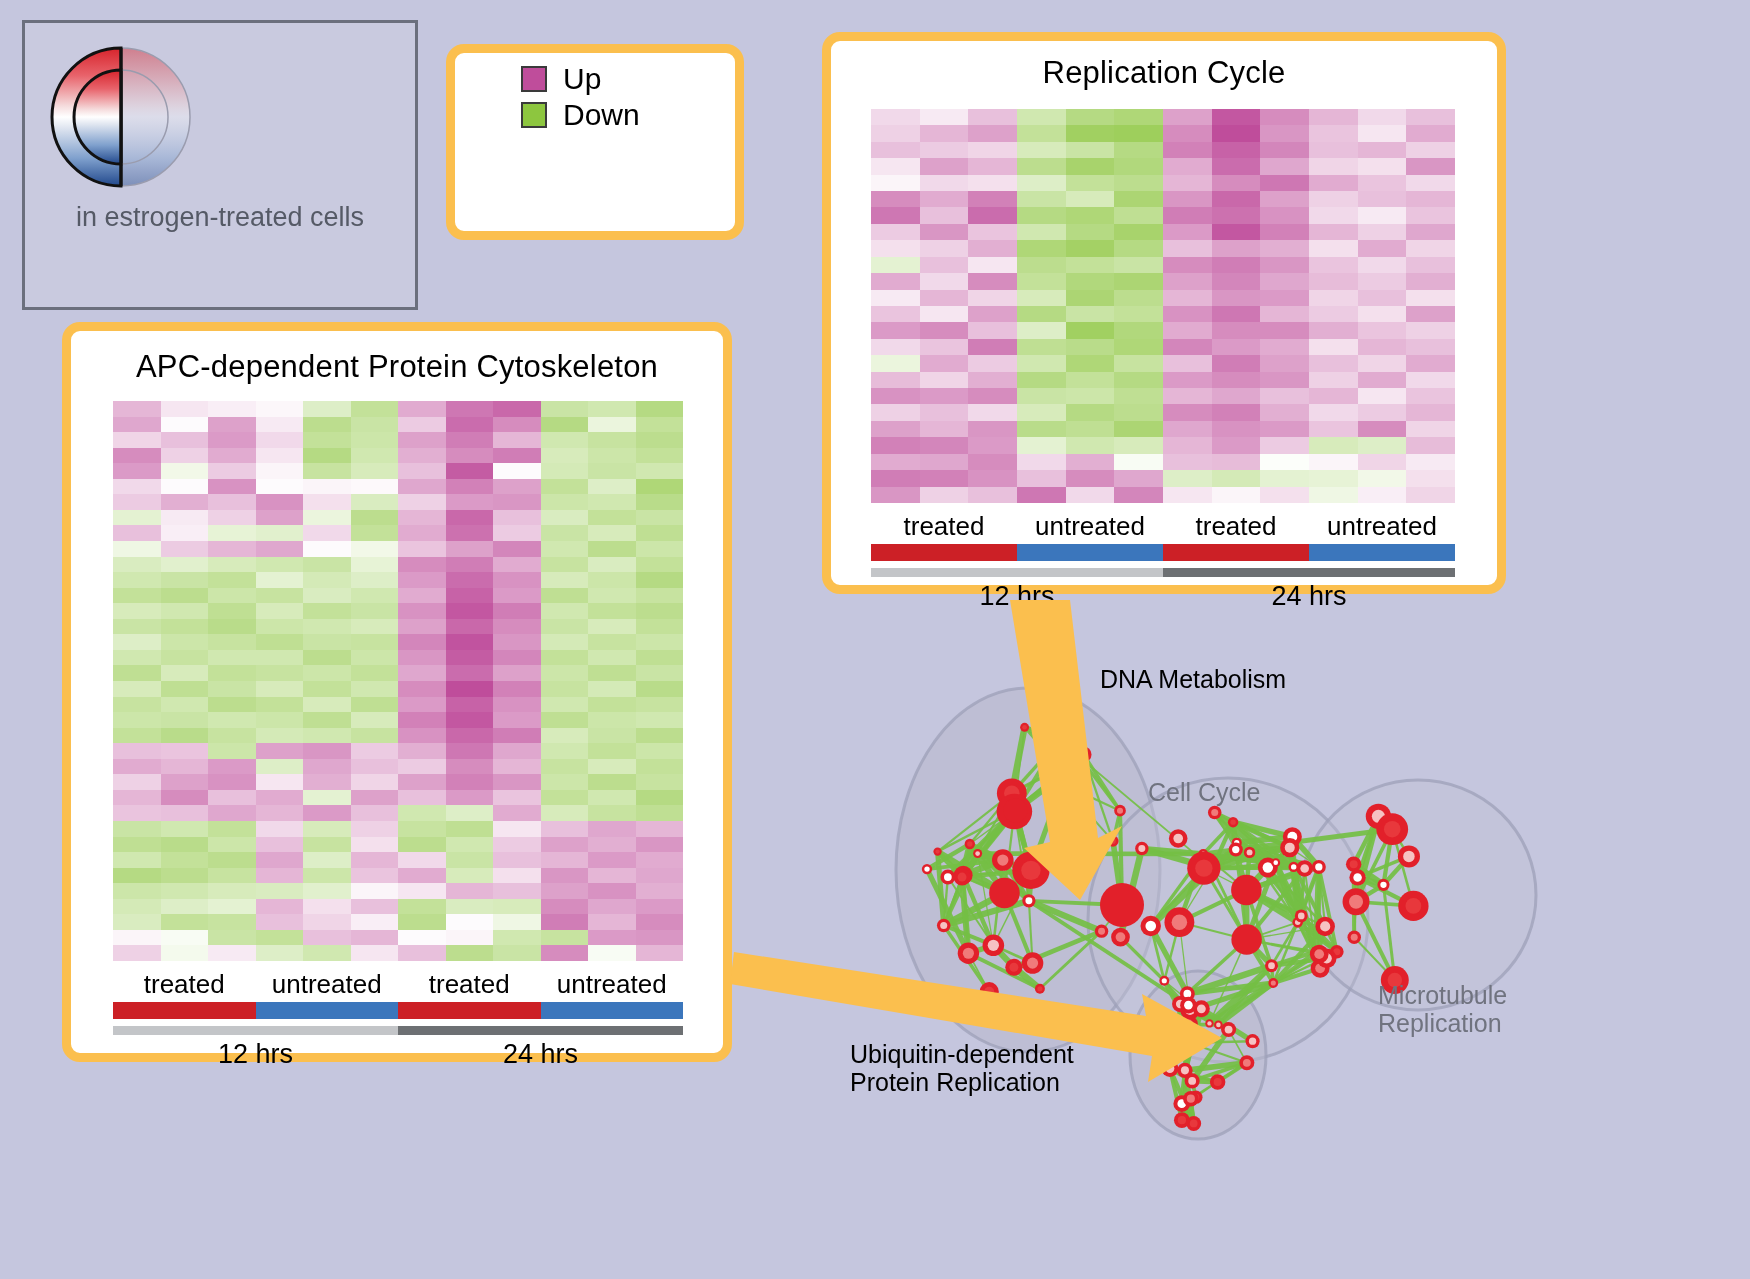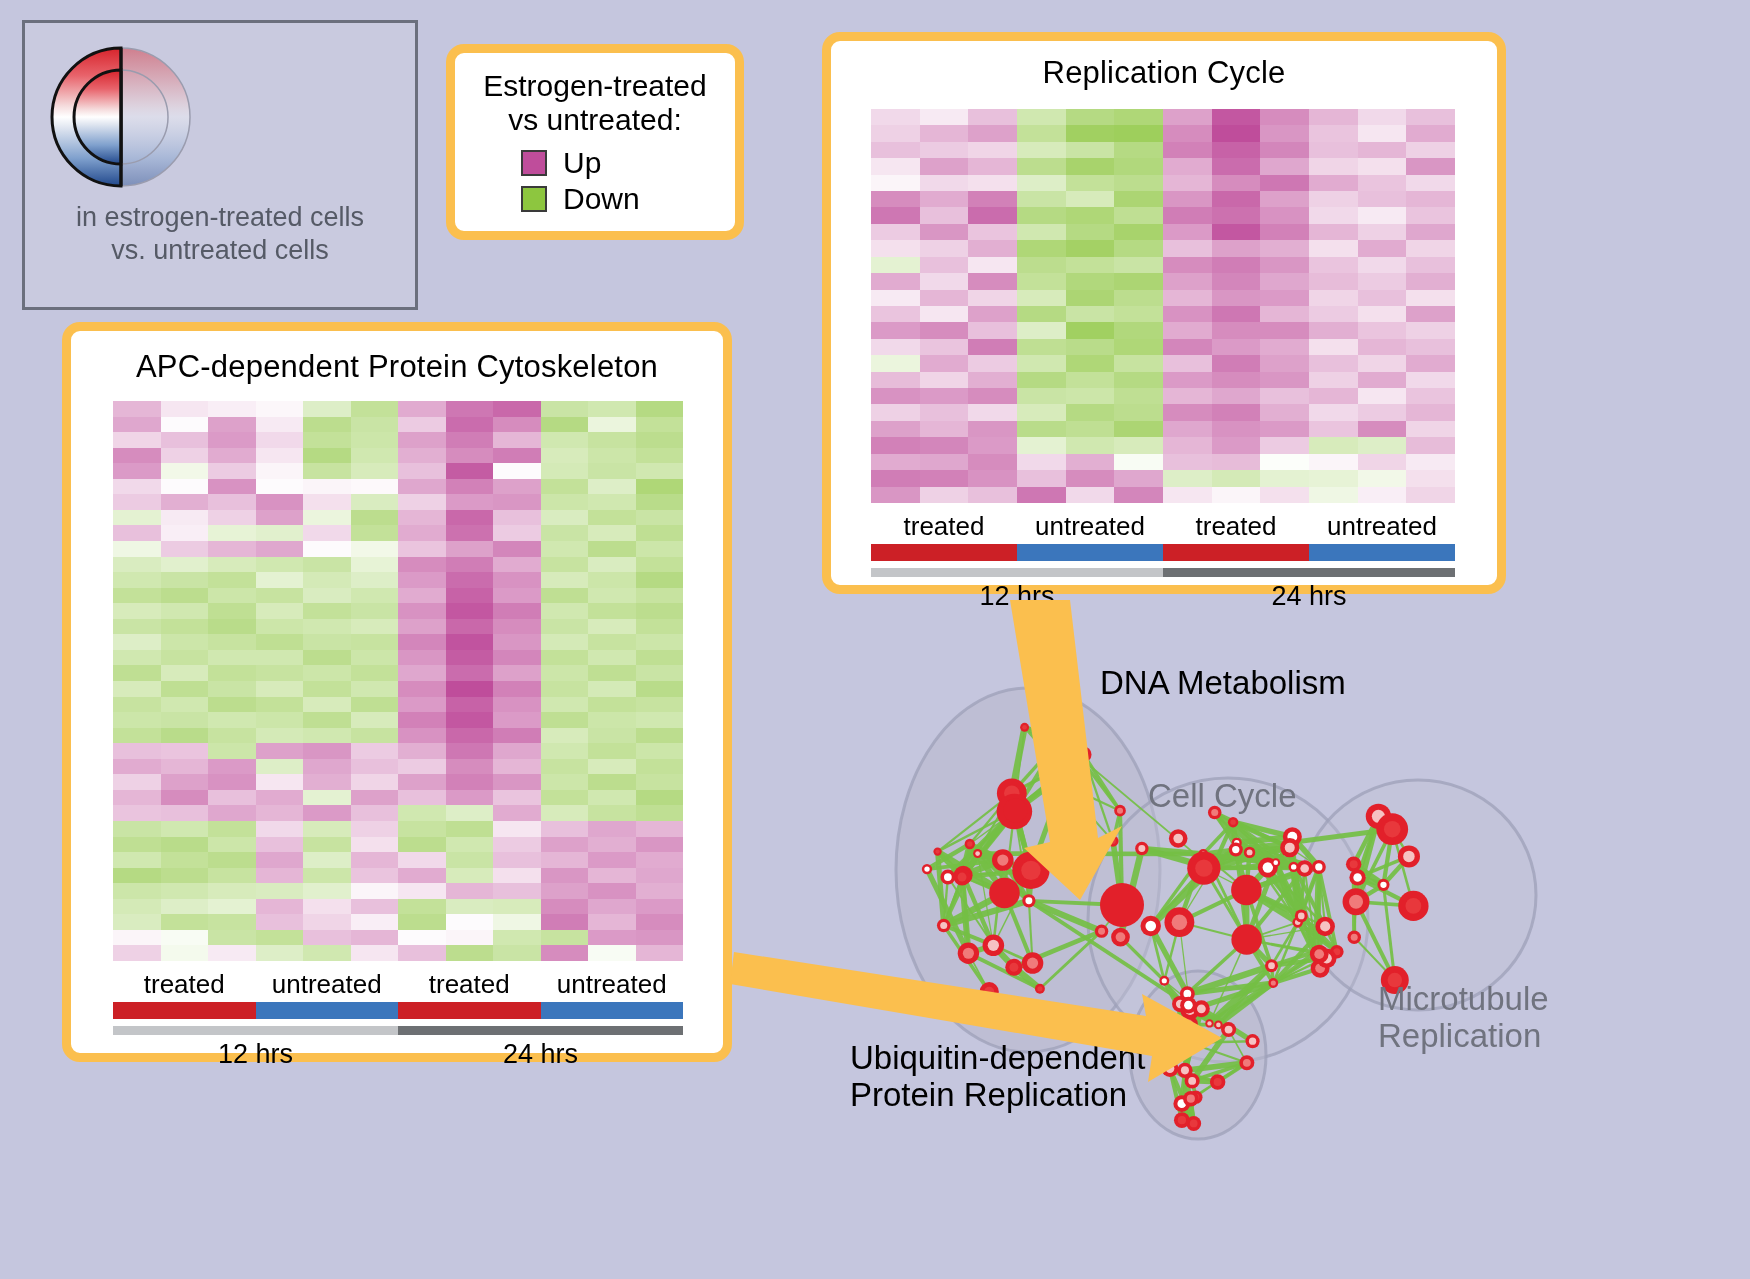"Estrogen-treated" div.ttl { html: <div> <div>Estrogen-treated</div> <div>vs untreated:</div> </div> -> none }
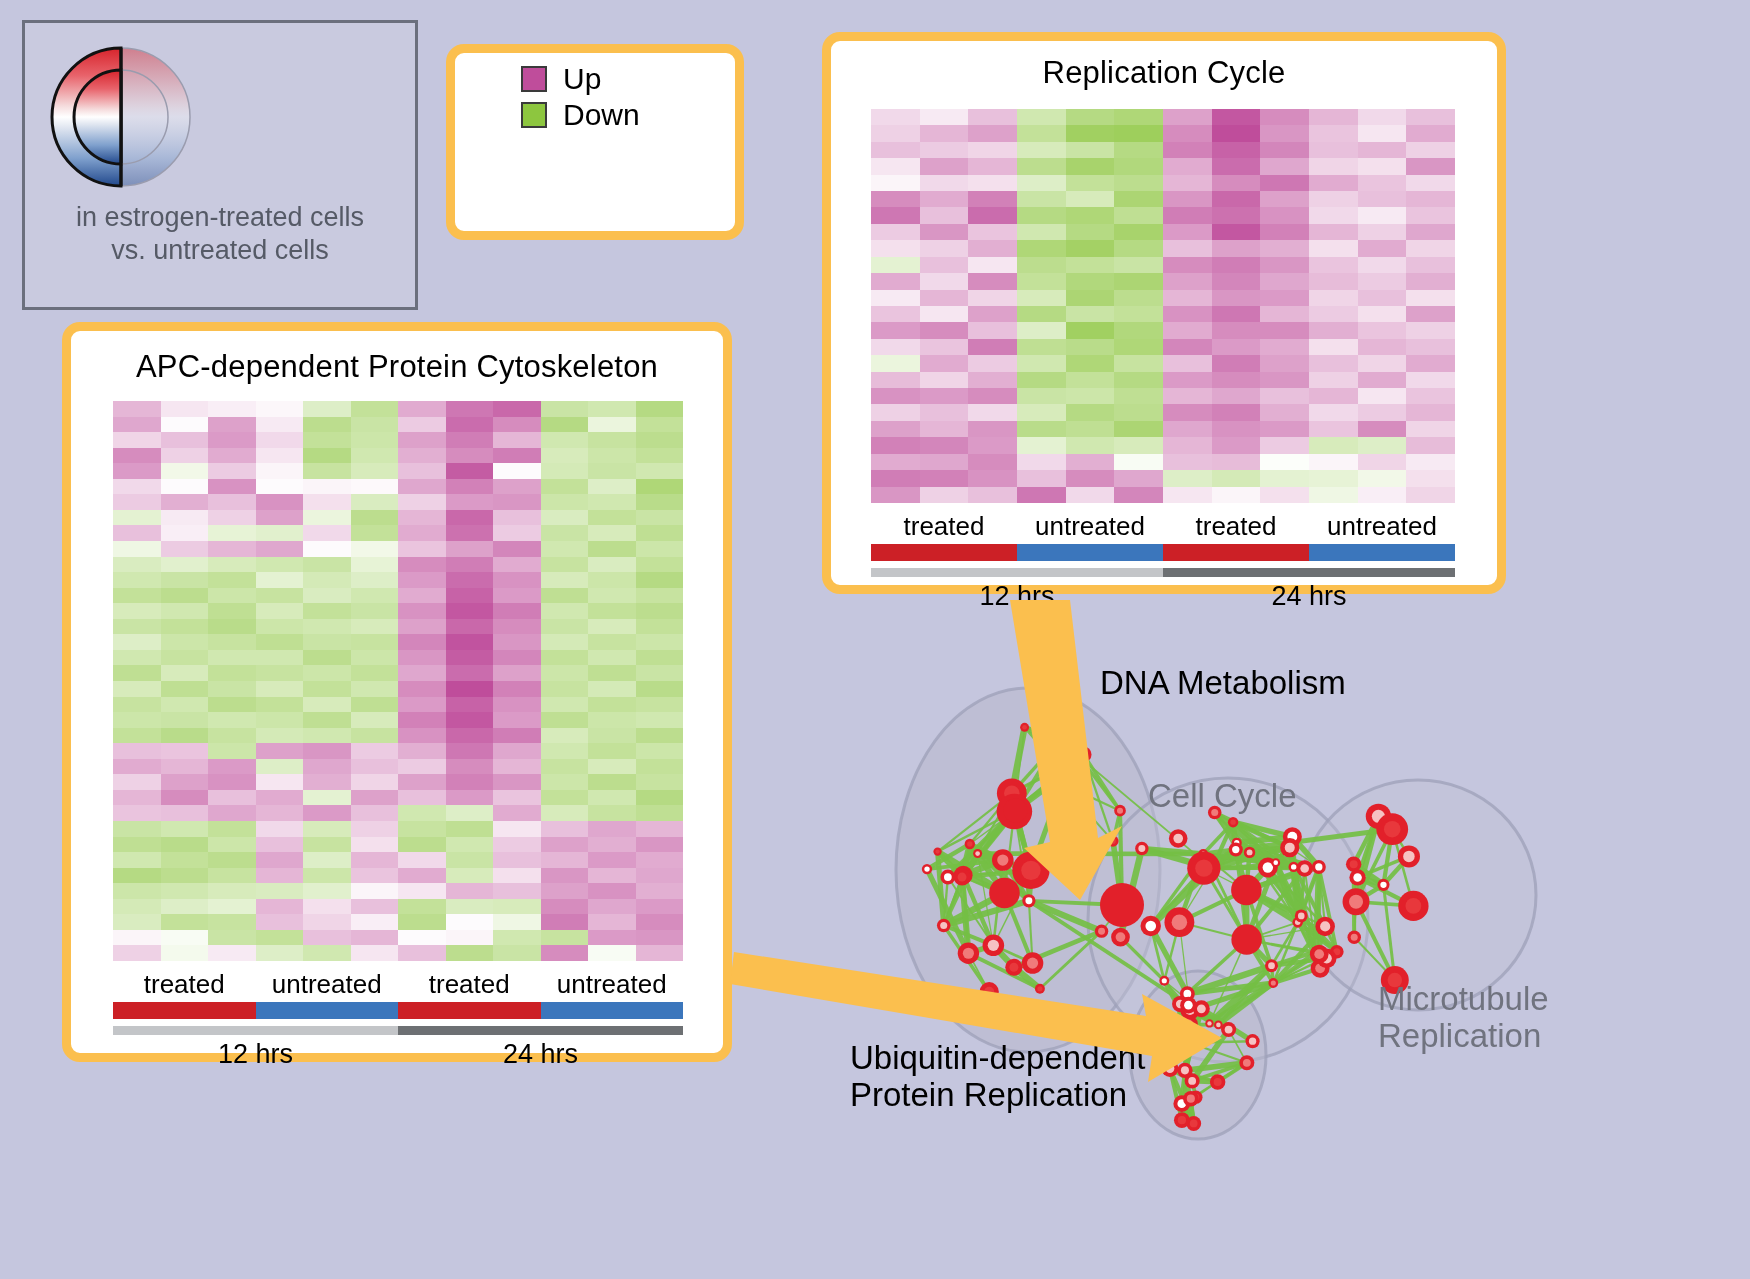"vs. untreated cells" div { html: <div>vs. untreated cells</div> -> none }
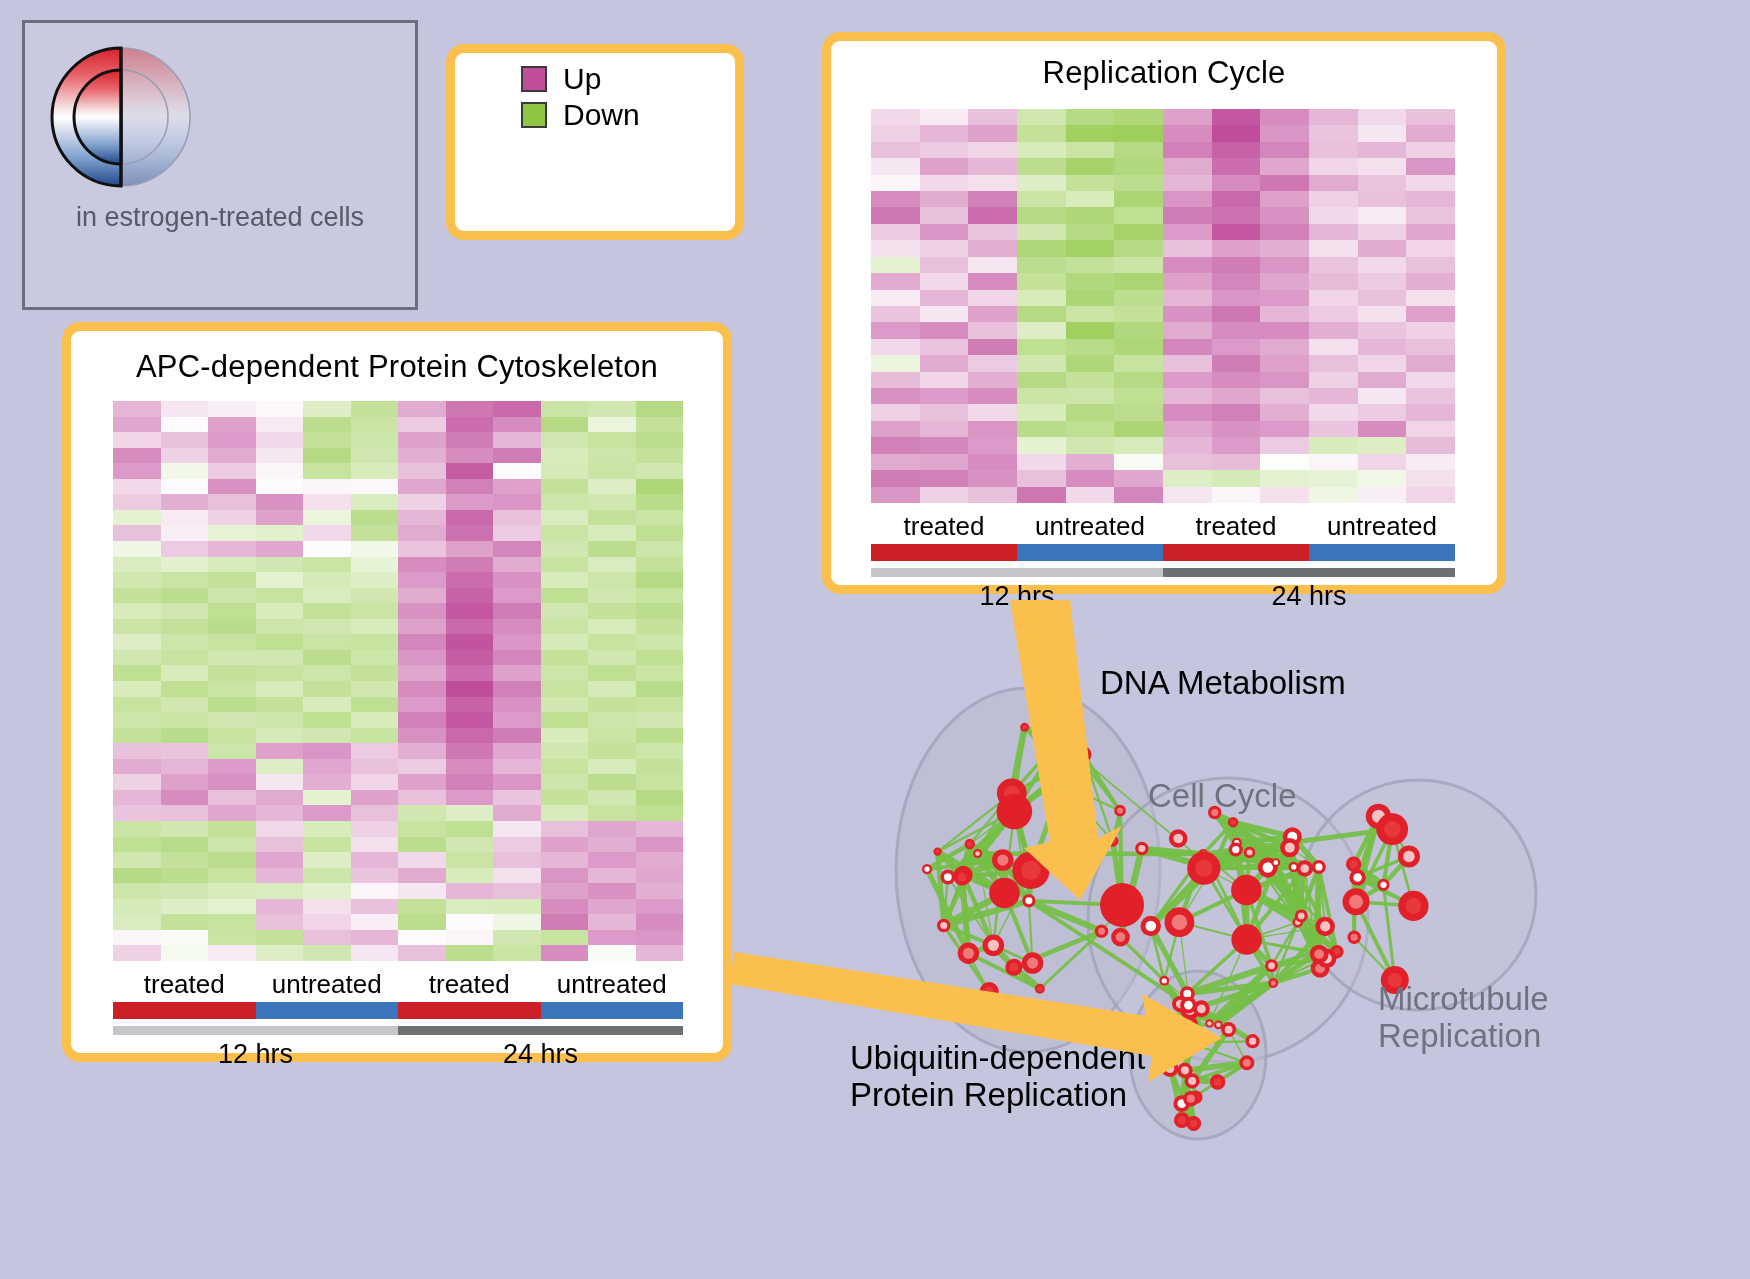"DNA Metabolism" .net-lbl { font-size: 33px -> 25px }
